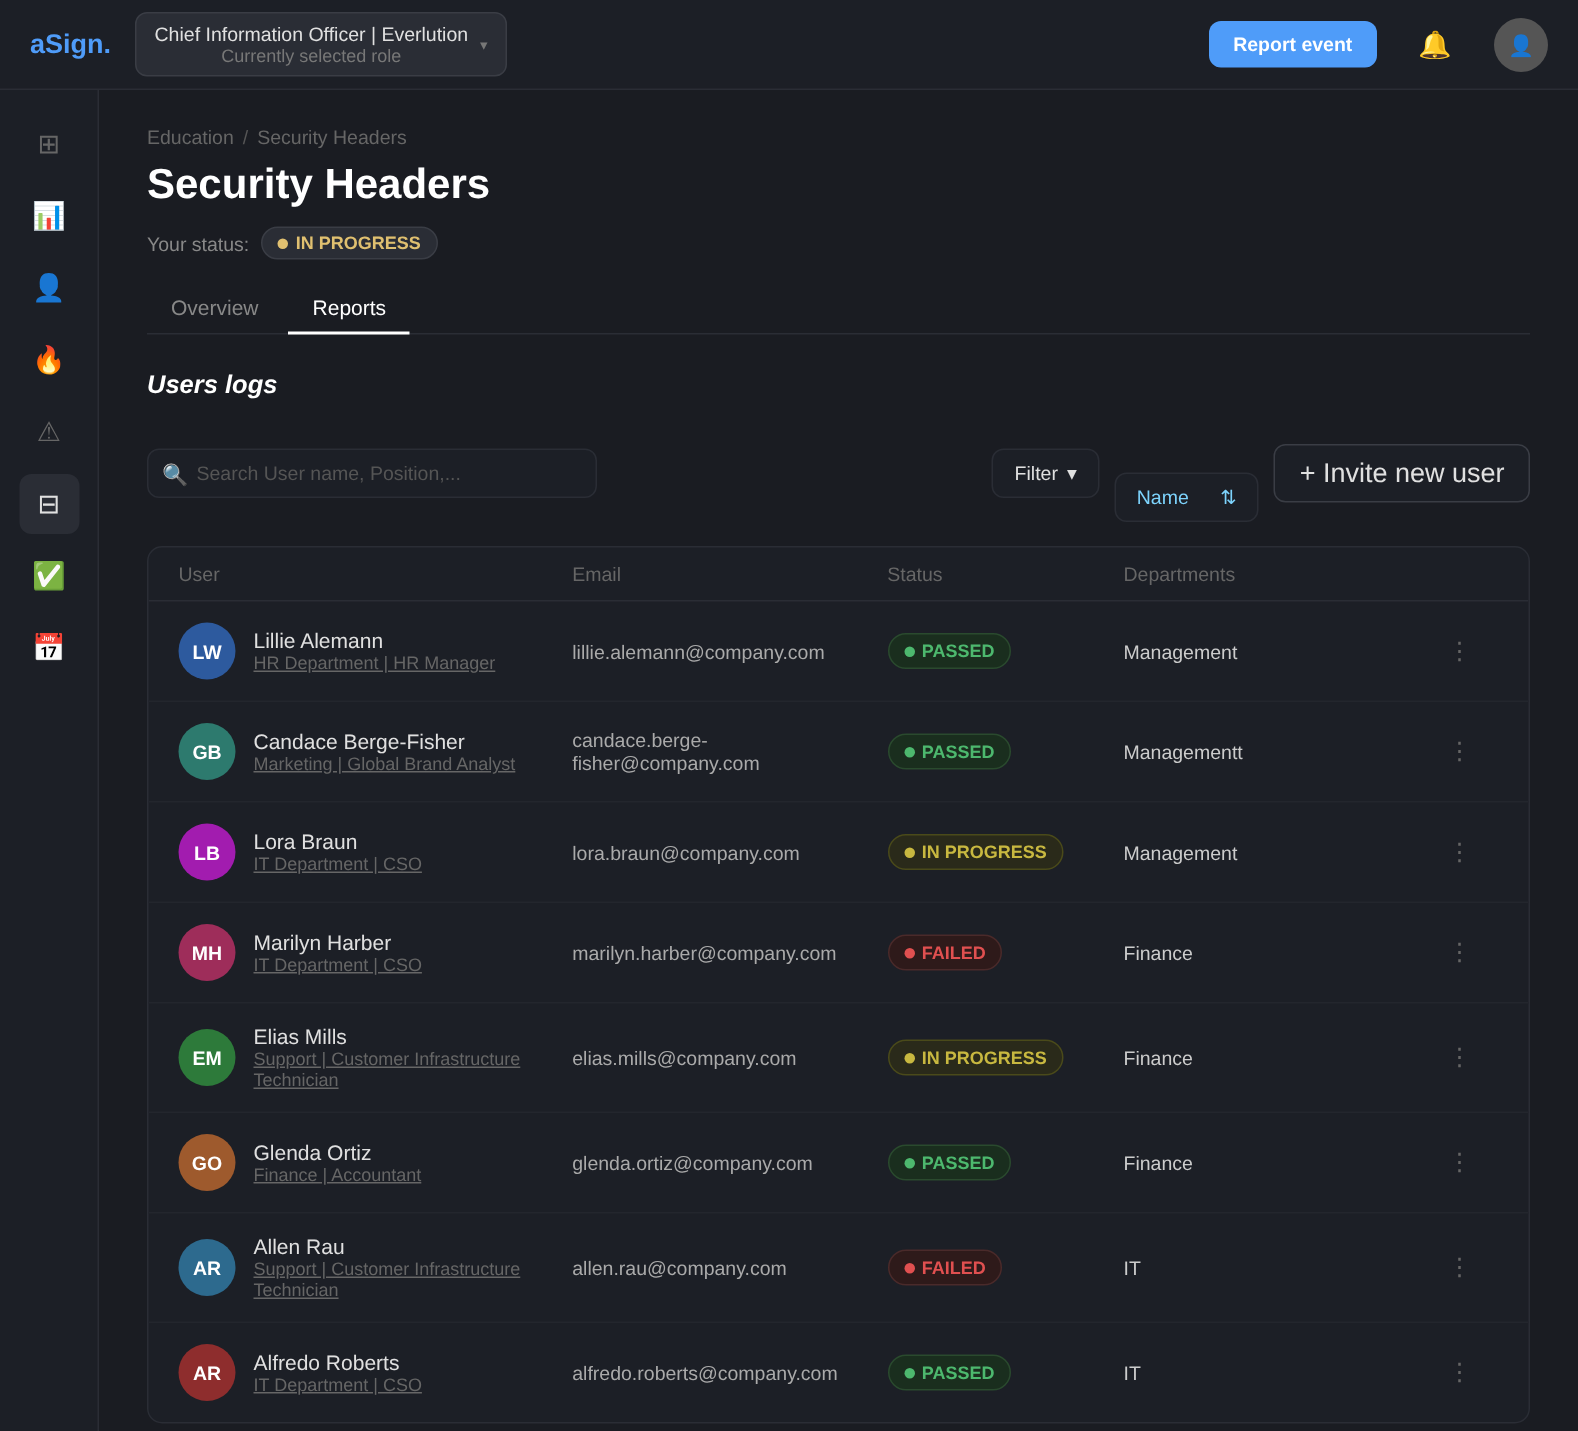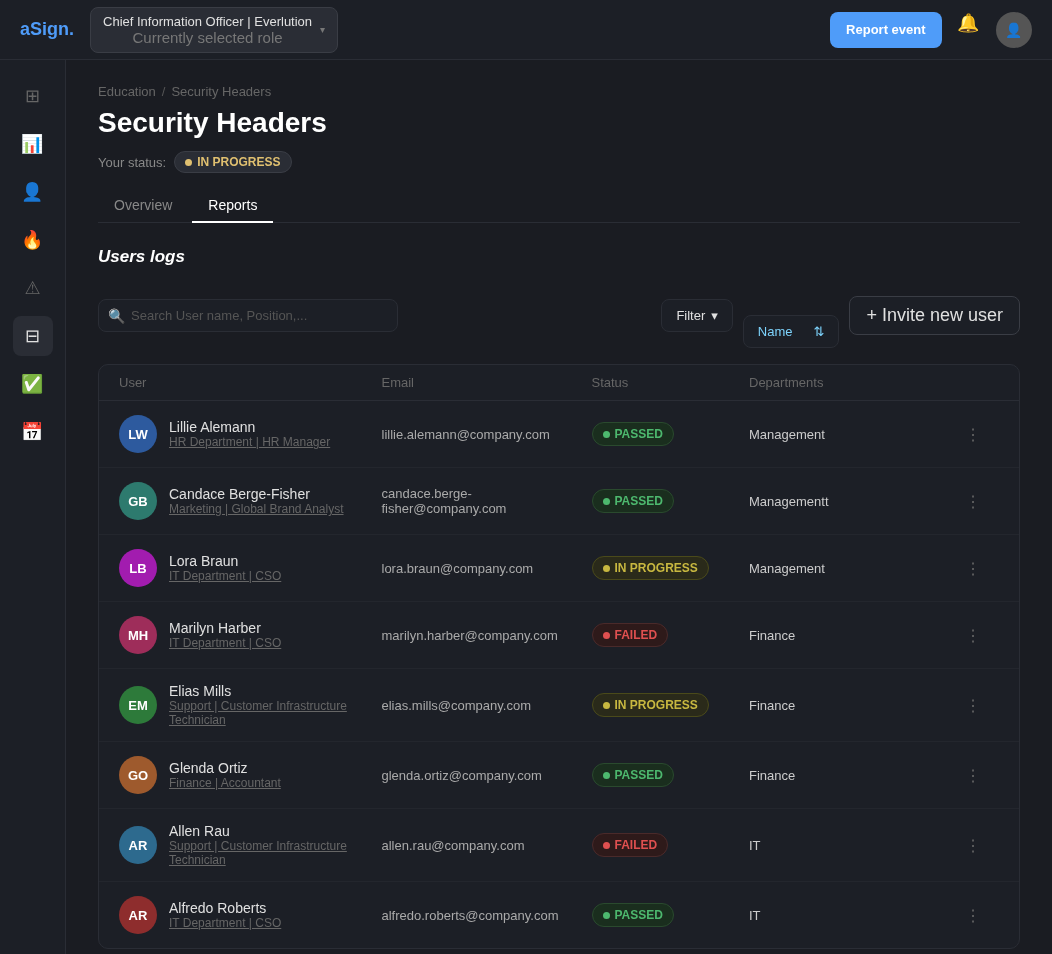"Currently selected role" .role-sub { font-size: 15px -> 12px }
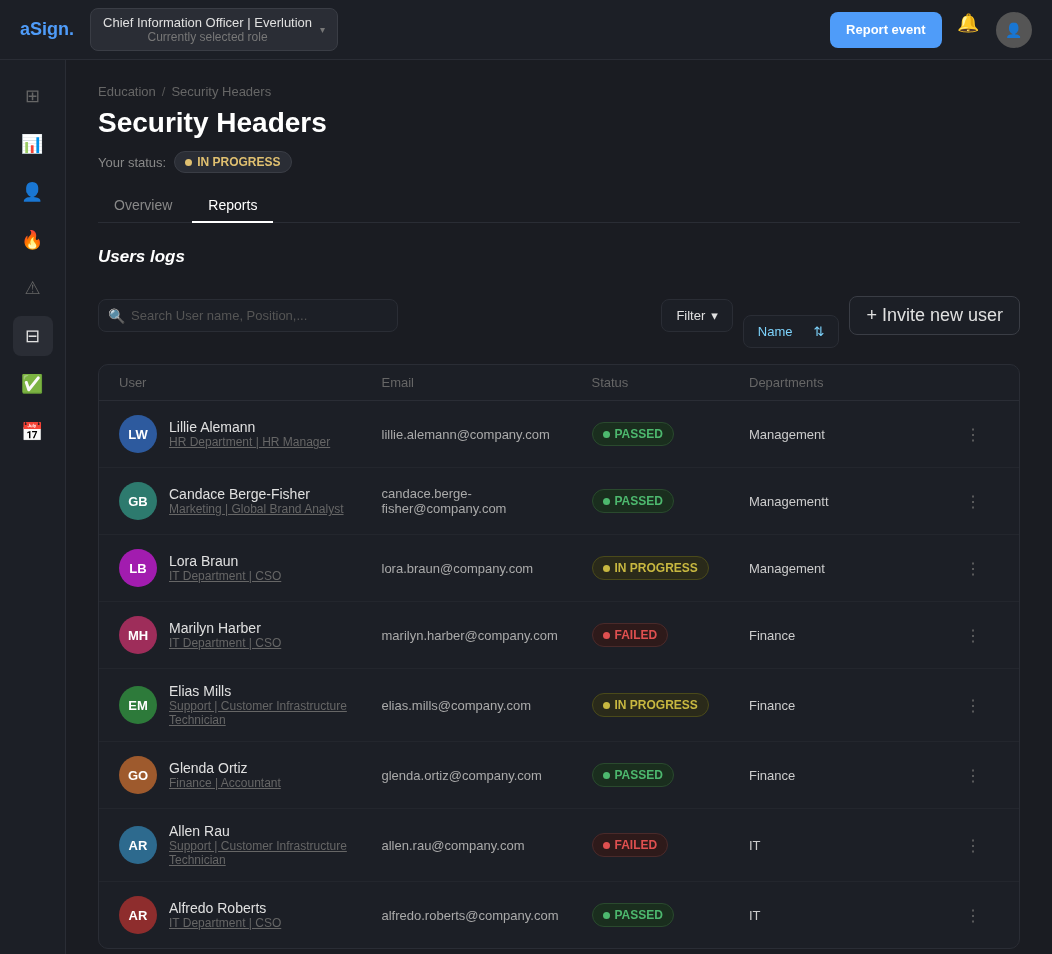"Report event" .topbar-right { align-items: none -> center; gap: 16px -> 28px }
